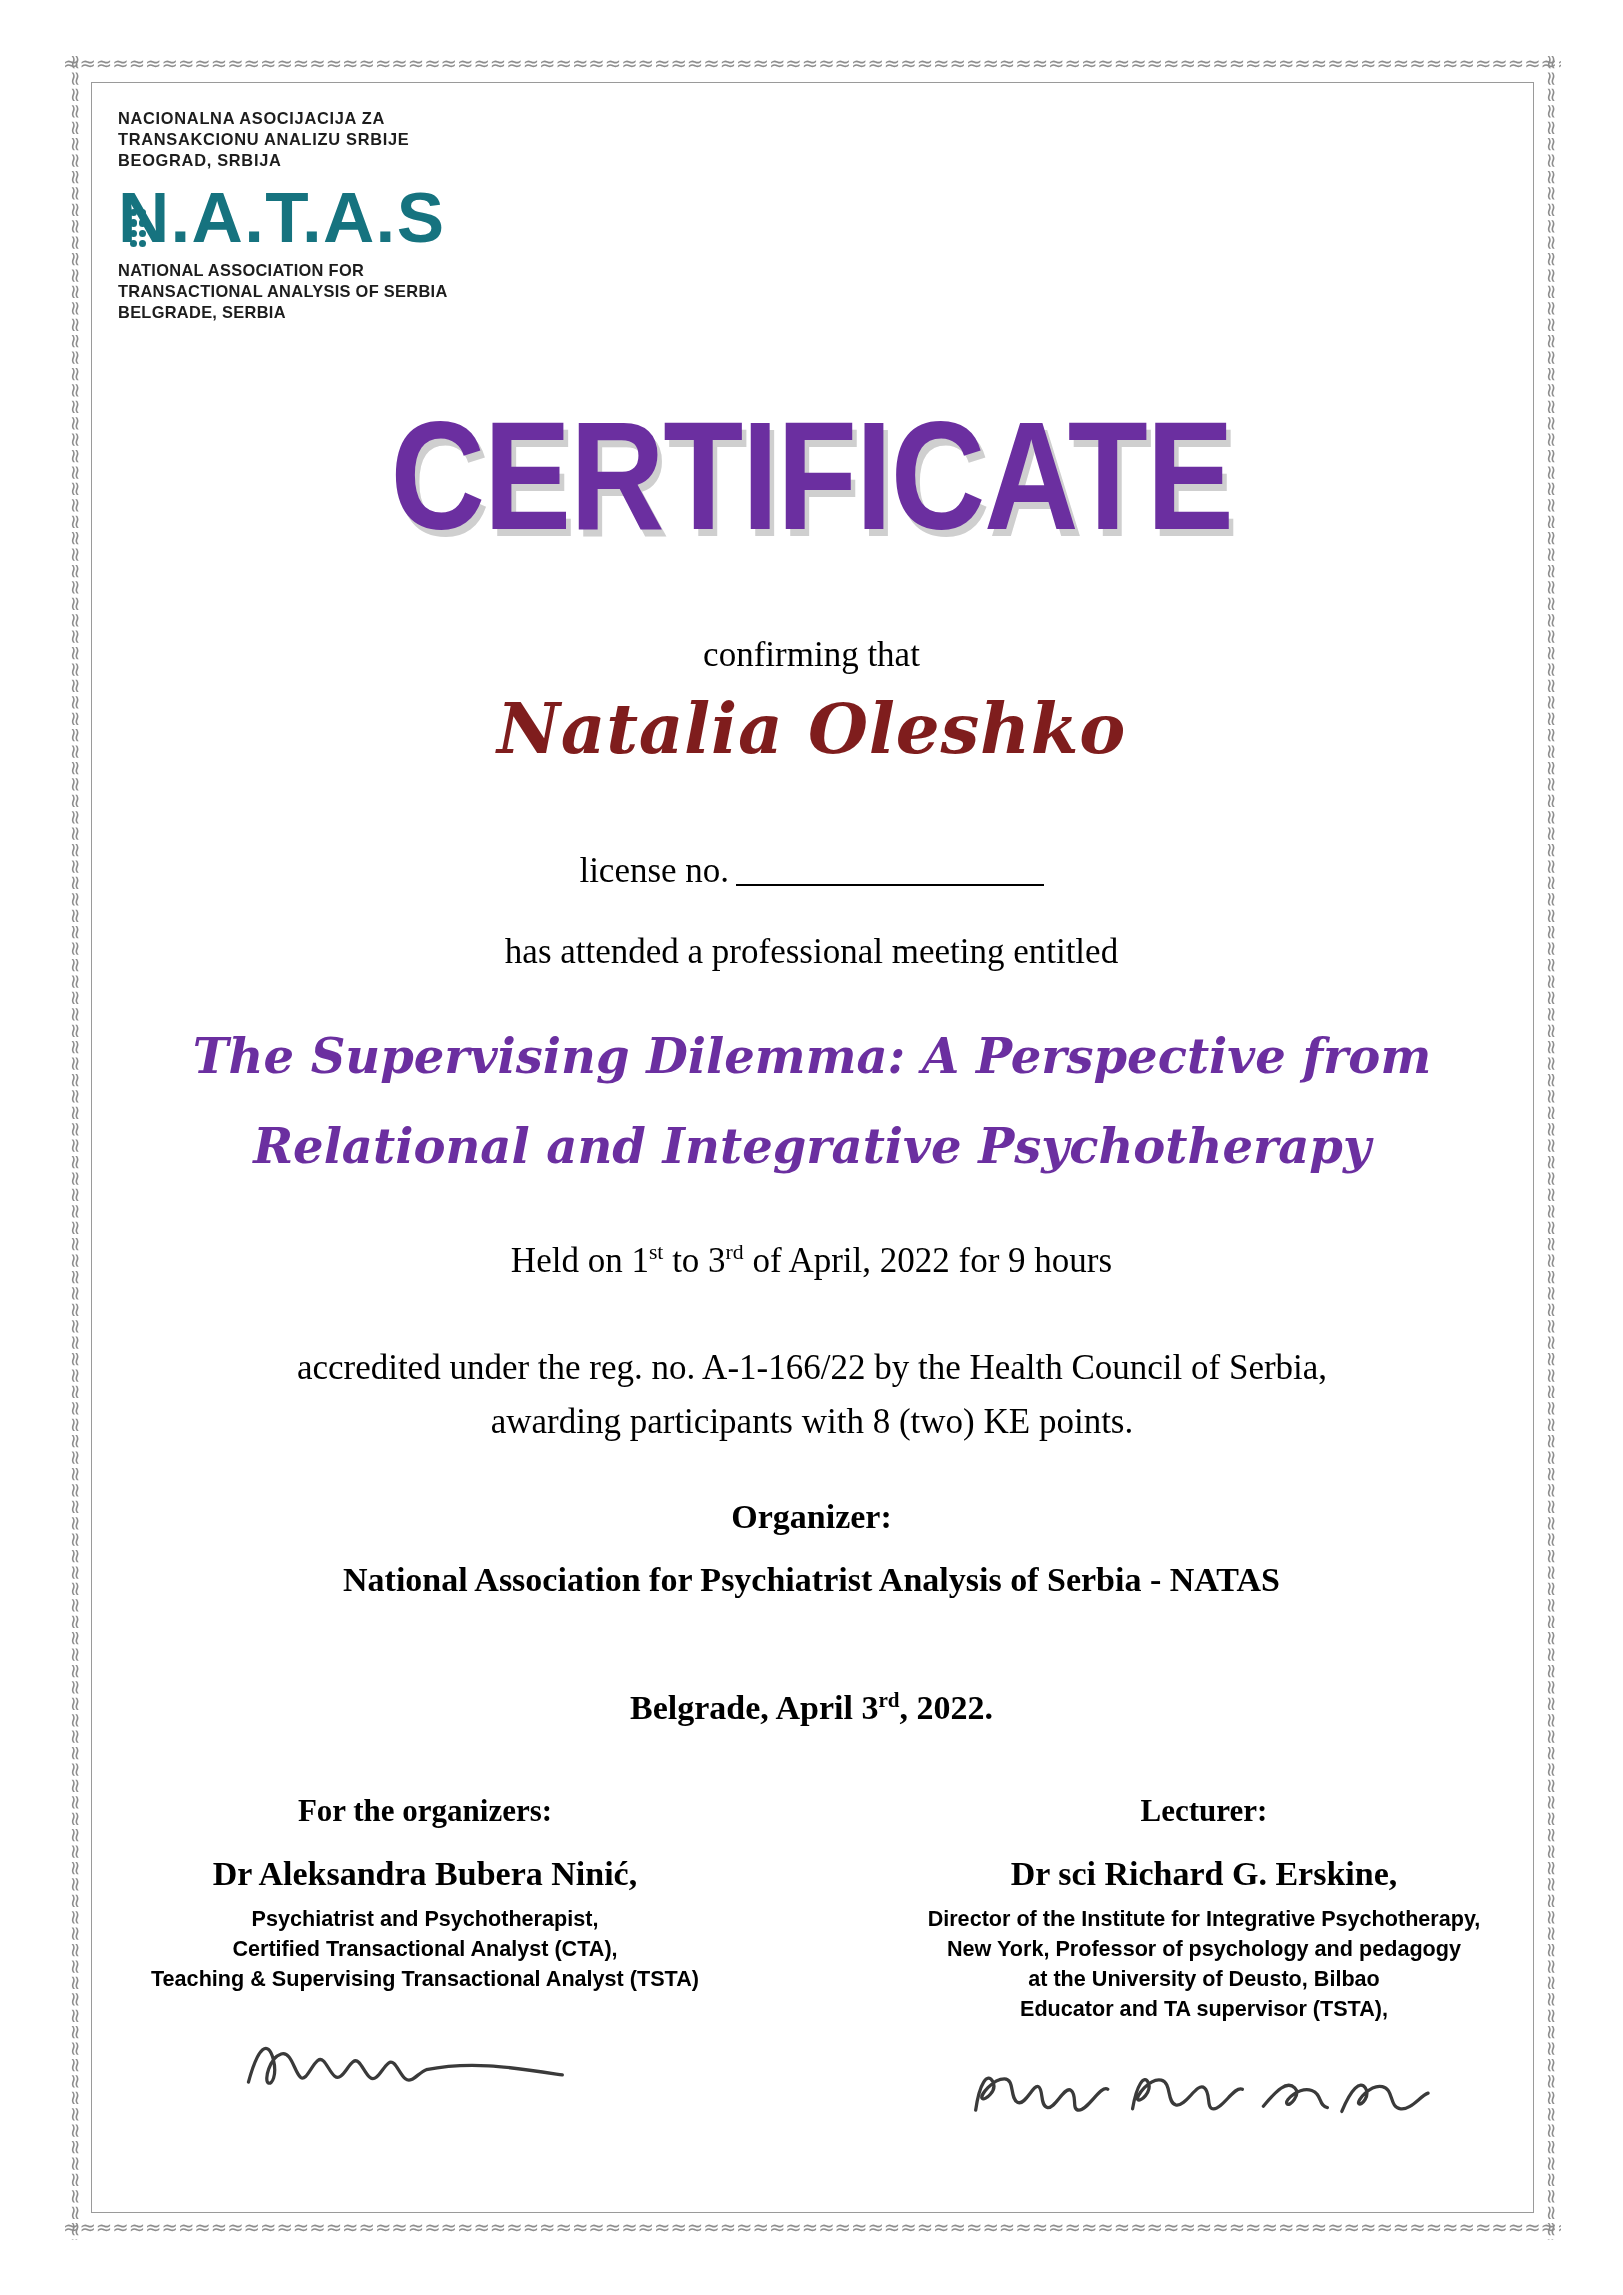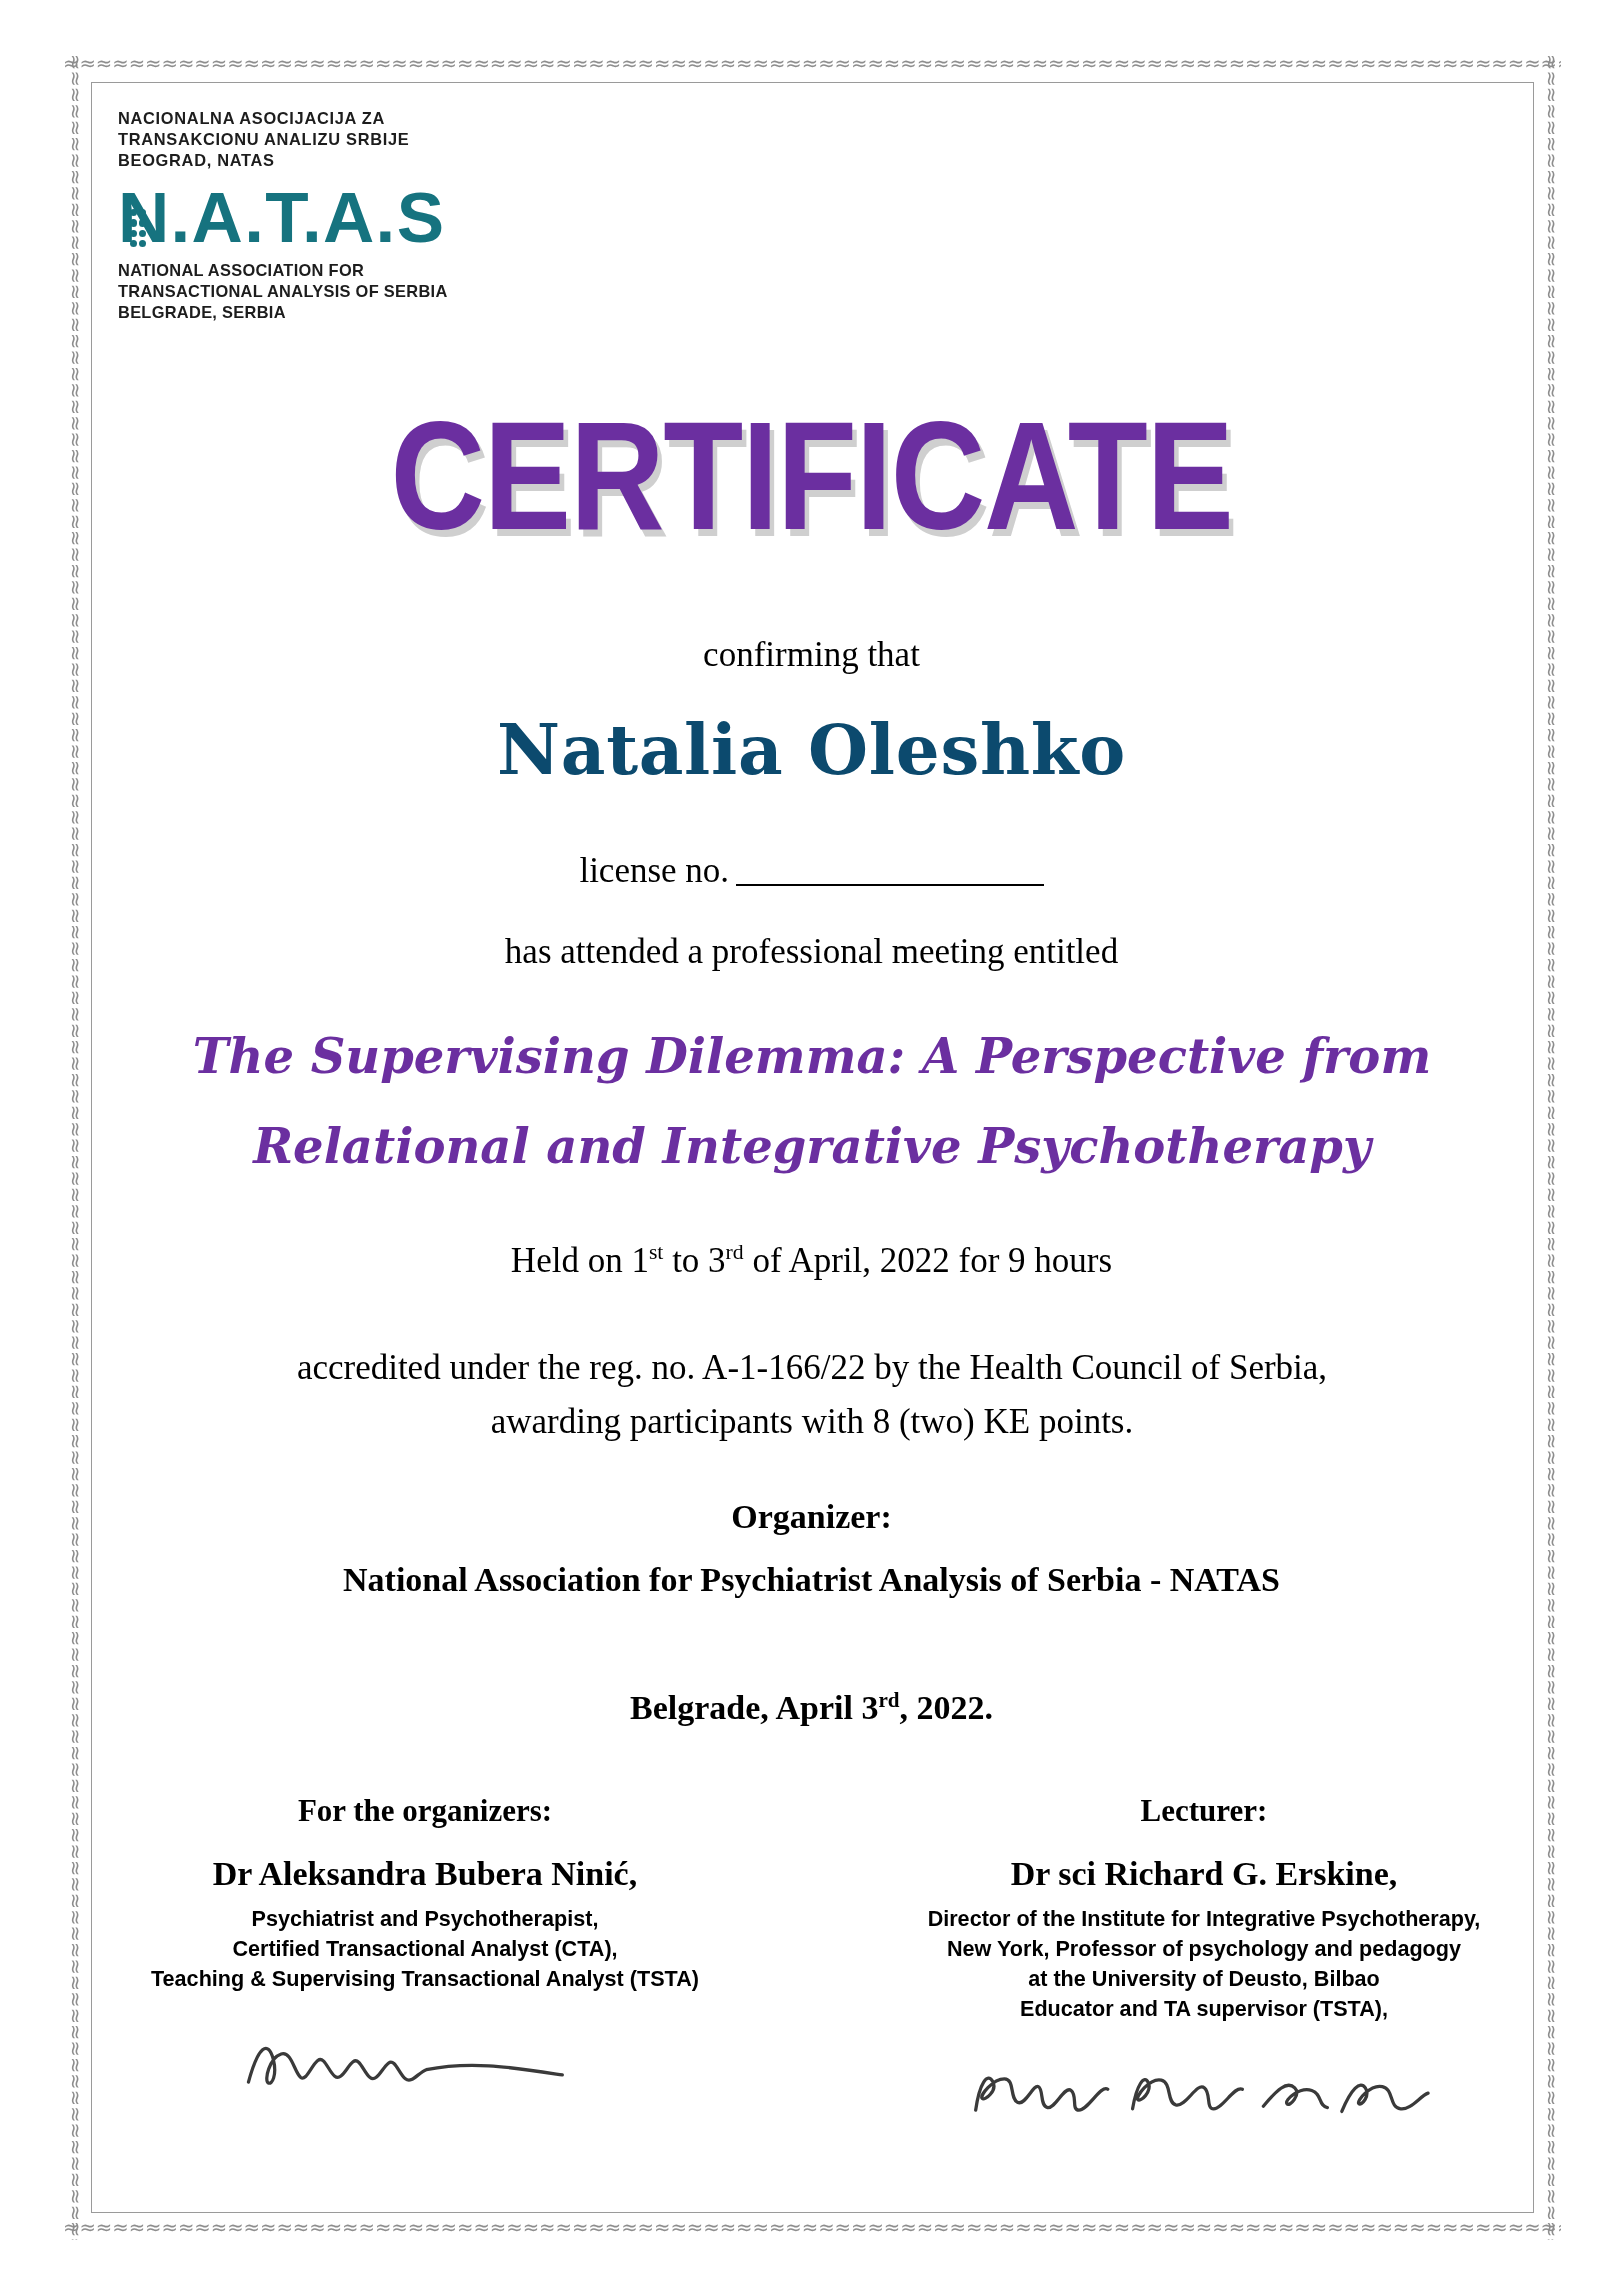"BEOGRAD, NATAS" div.logo-top-line { text: NATAS -> SRBIJA }
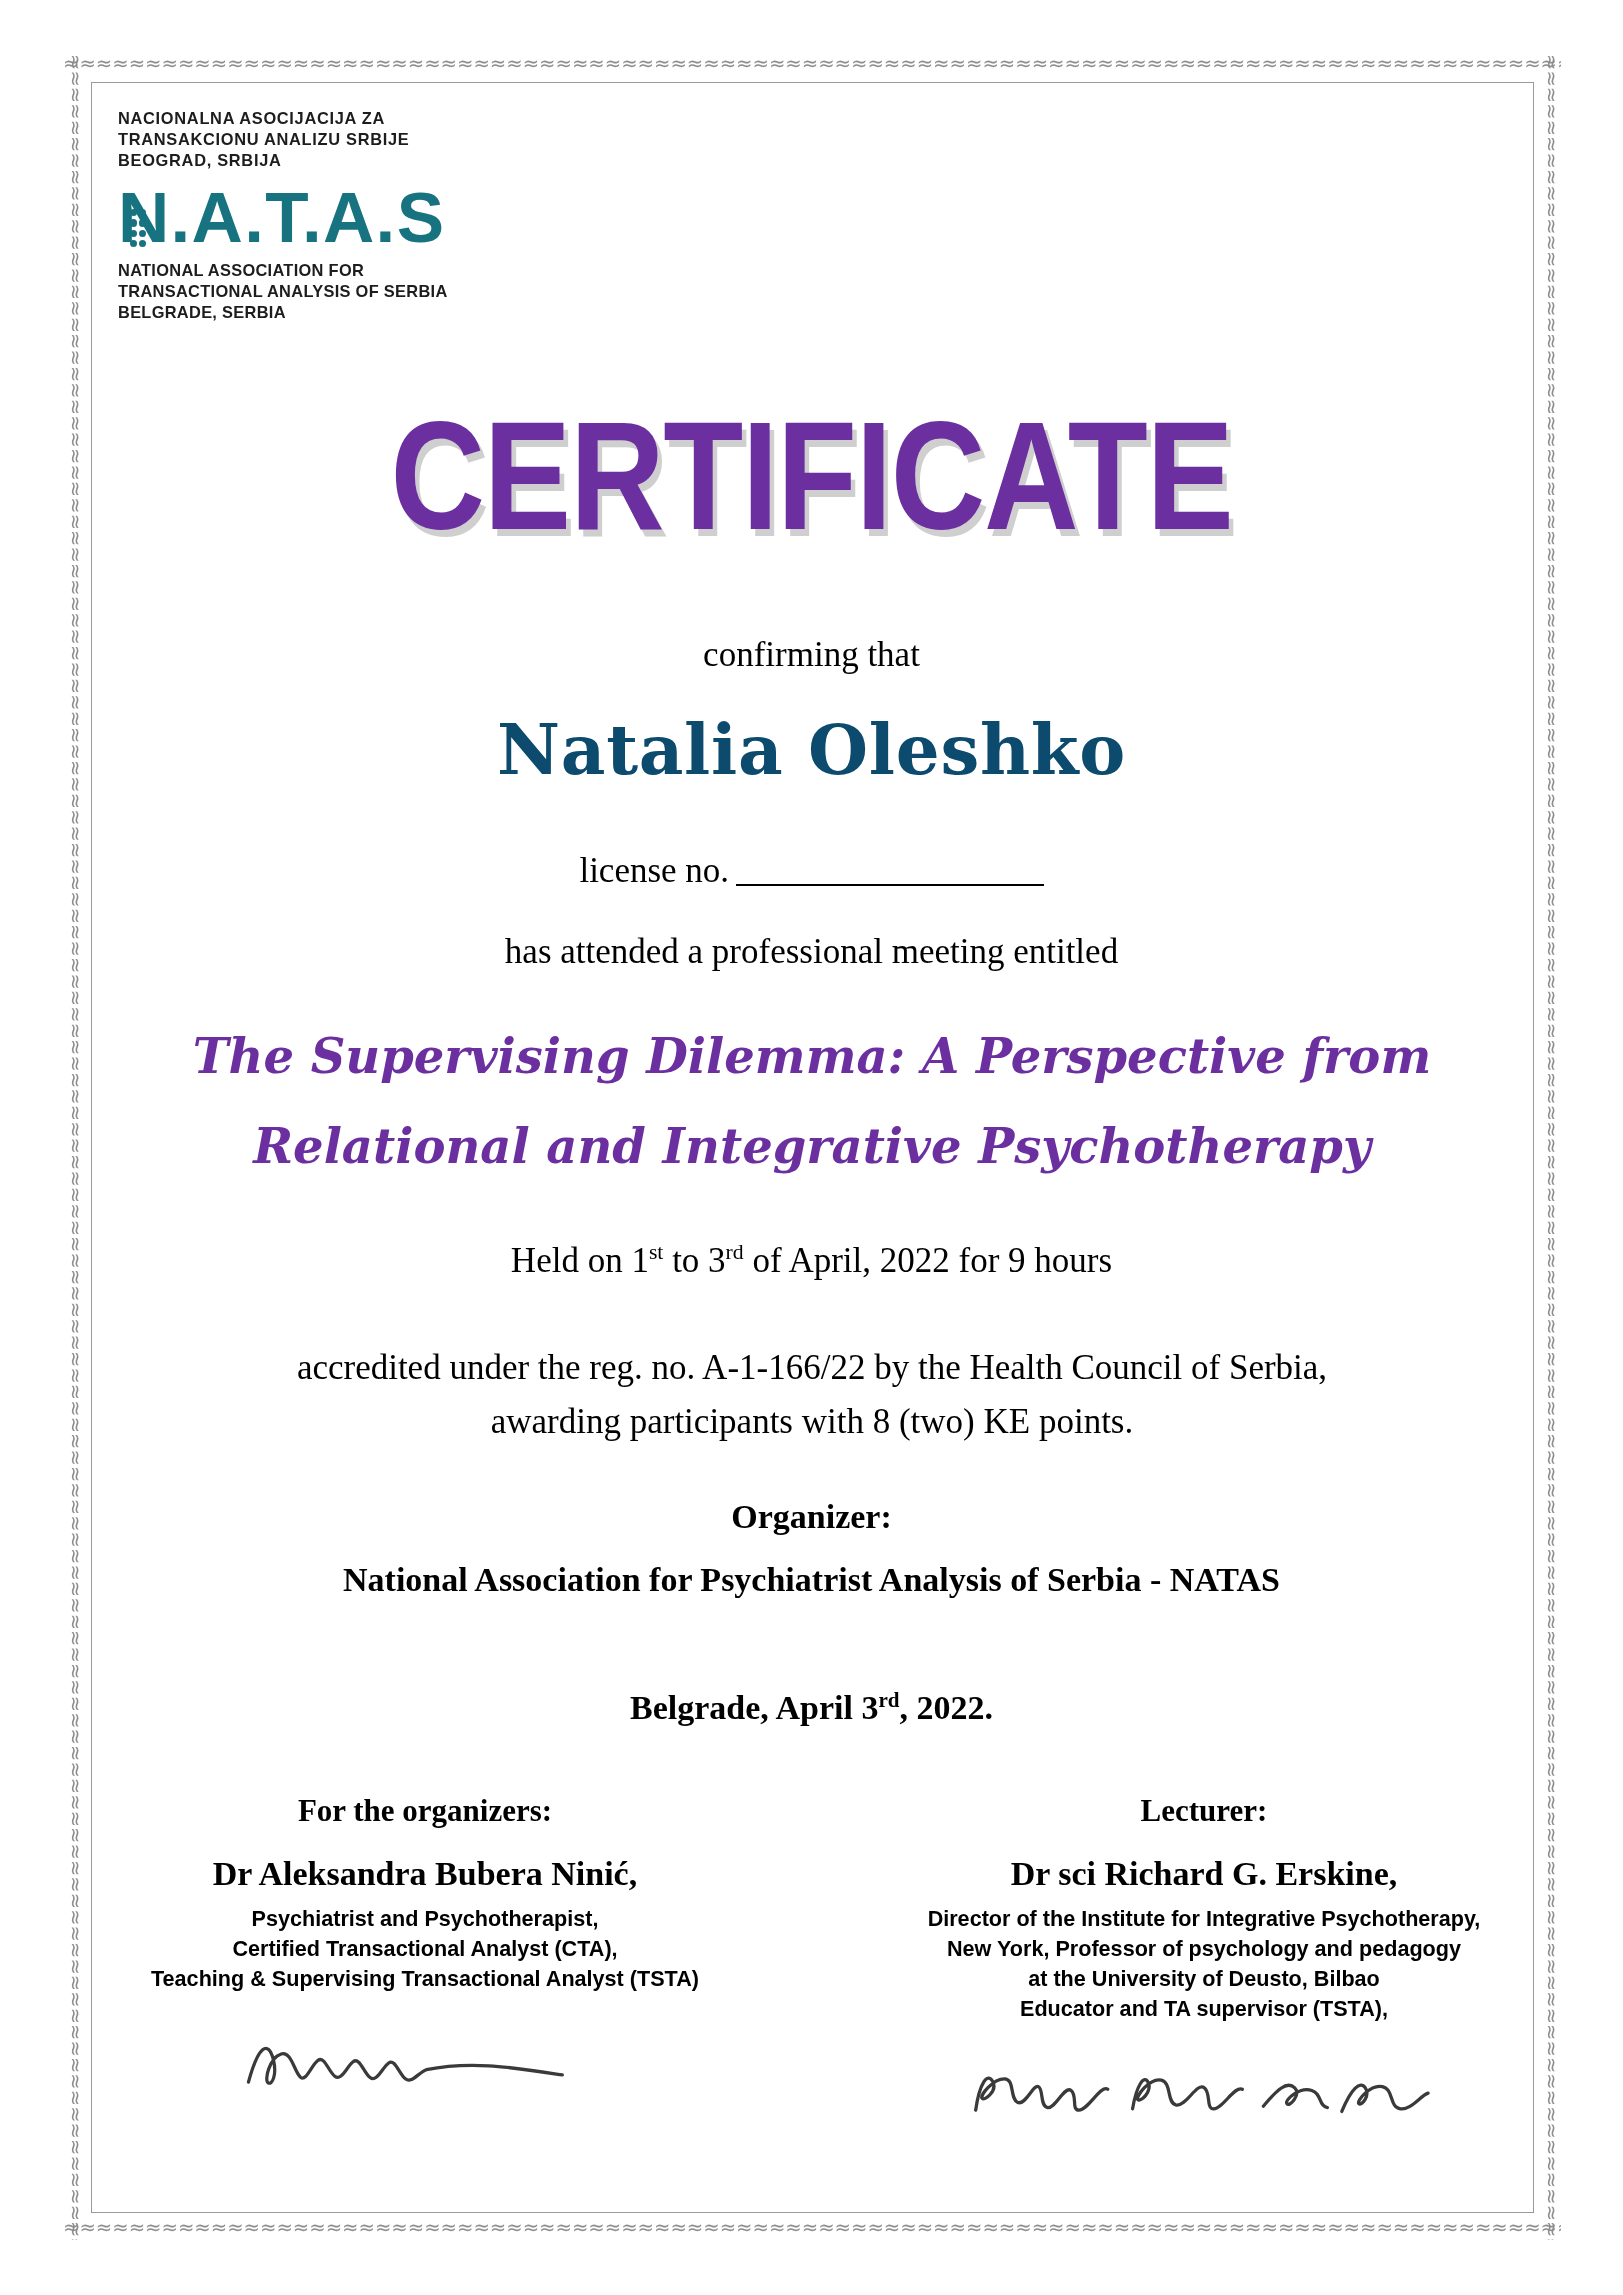"Natalia Oleshko" .recipient { color: #0c4a6e -> #7f1d1d; font-style: none -> italic; top: 709px -> 688px }
